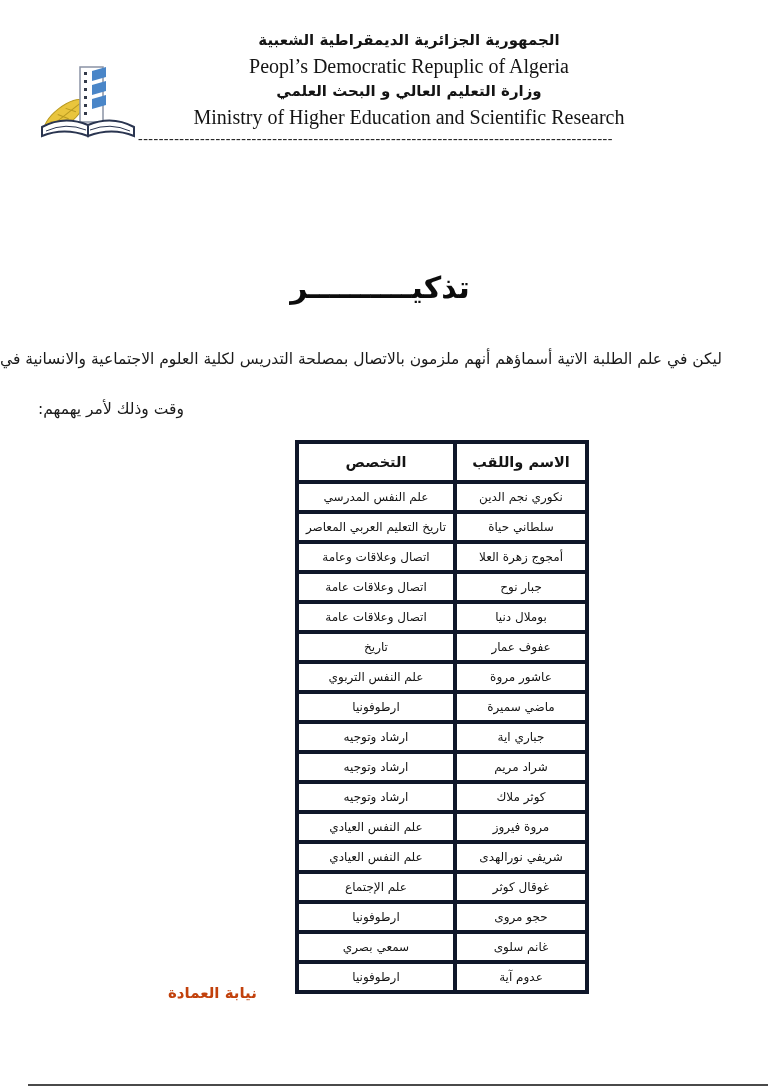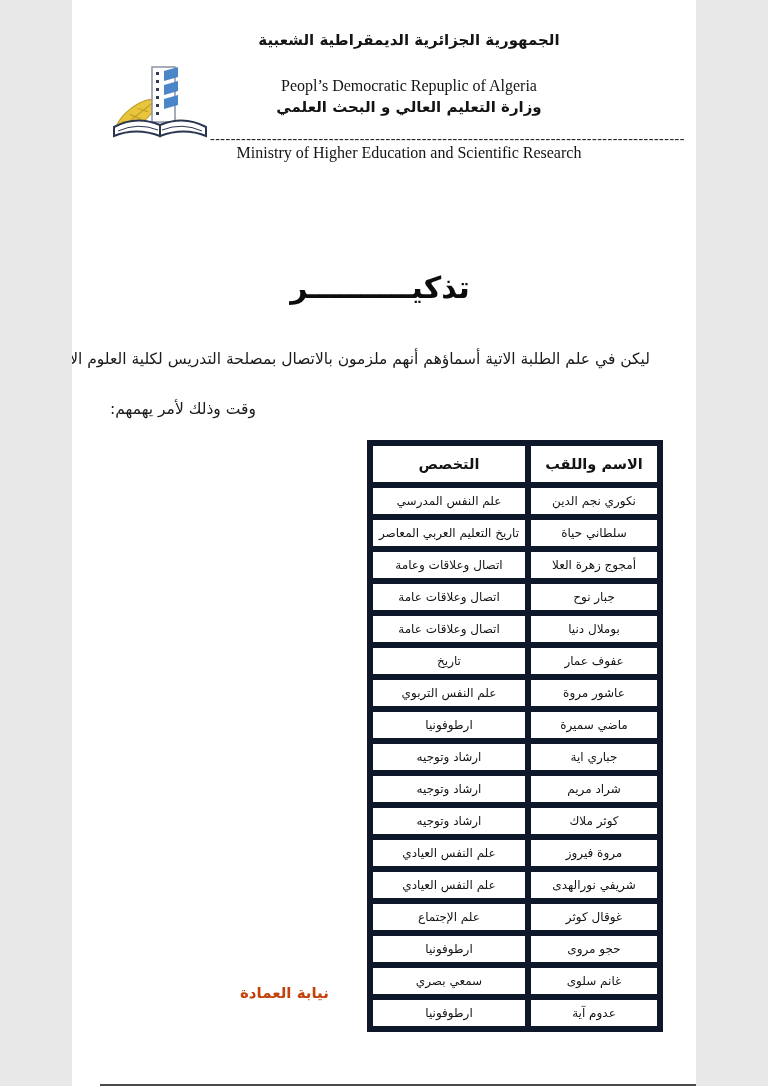"الجمهورية الجزائرية الديمقراطية الشعبية" .page { width: 624px -> 768px }
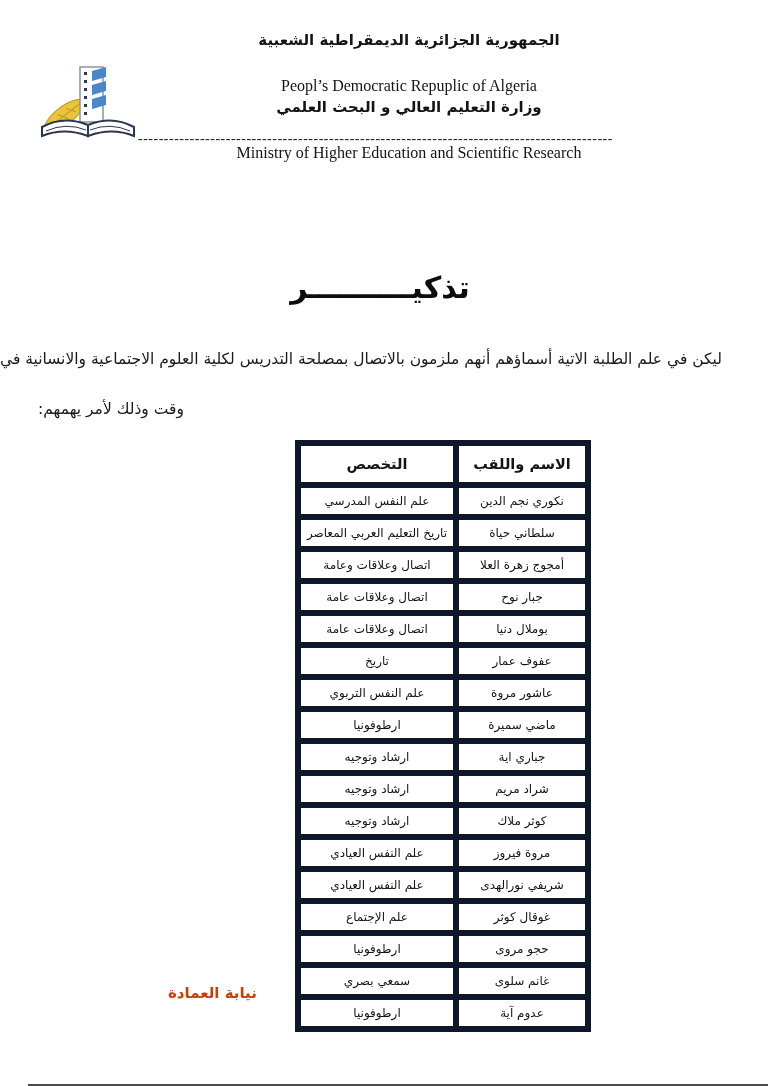"Peopl’s Democratic Repuplic of Algeria" .en-serif { font-size: 16px -> 20px; margin-top: 22px -> none }
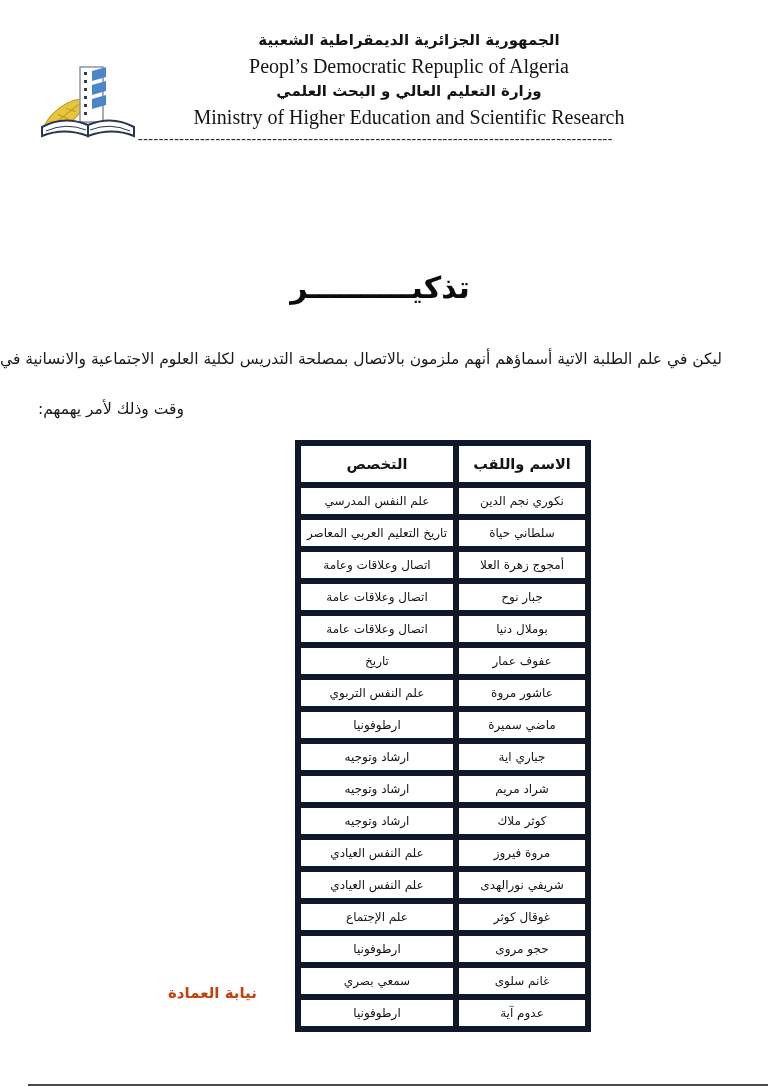"التخصص" table.students th,table.students td { border: 6px solid #0f172a -> 4px solid #0f172a }
